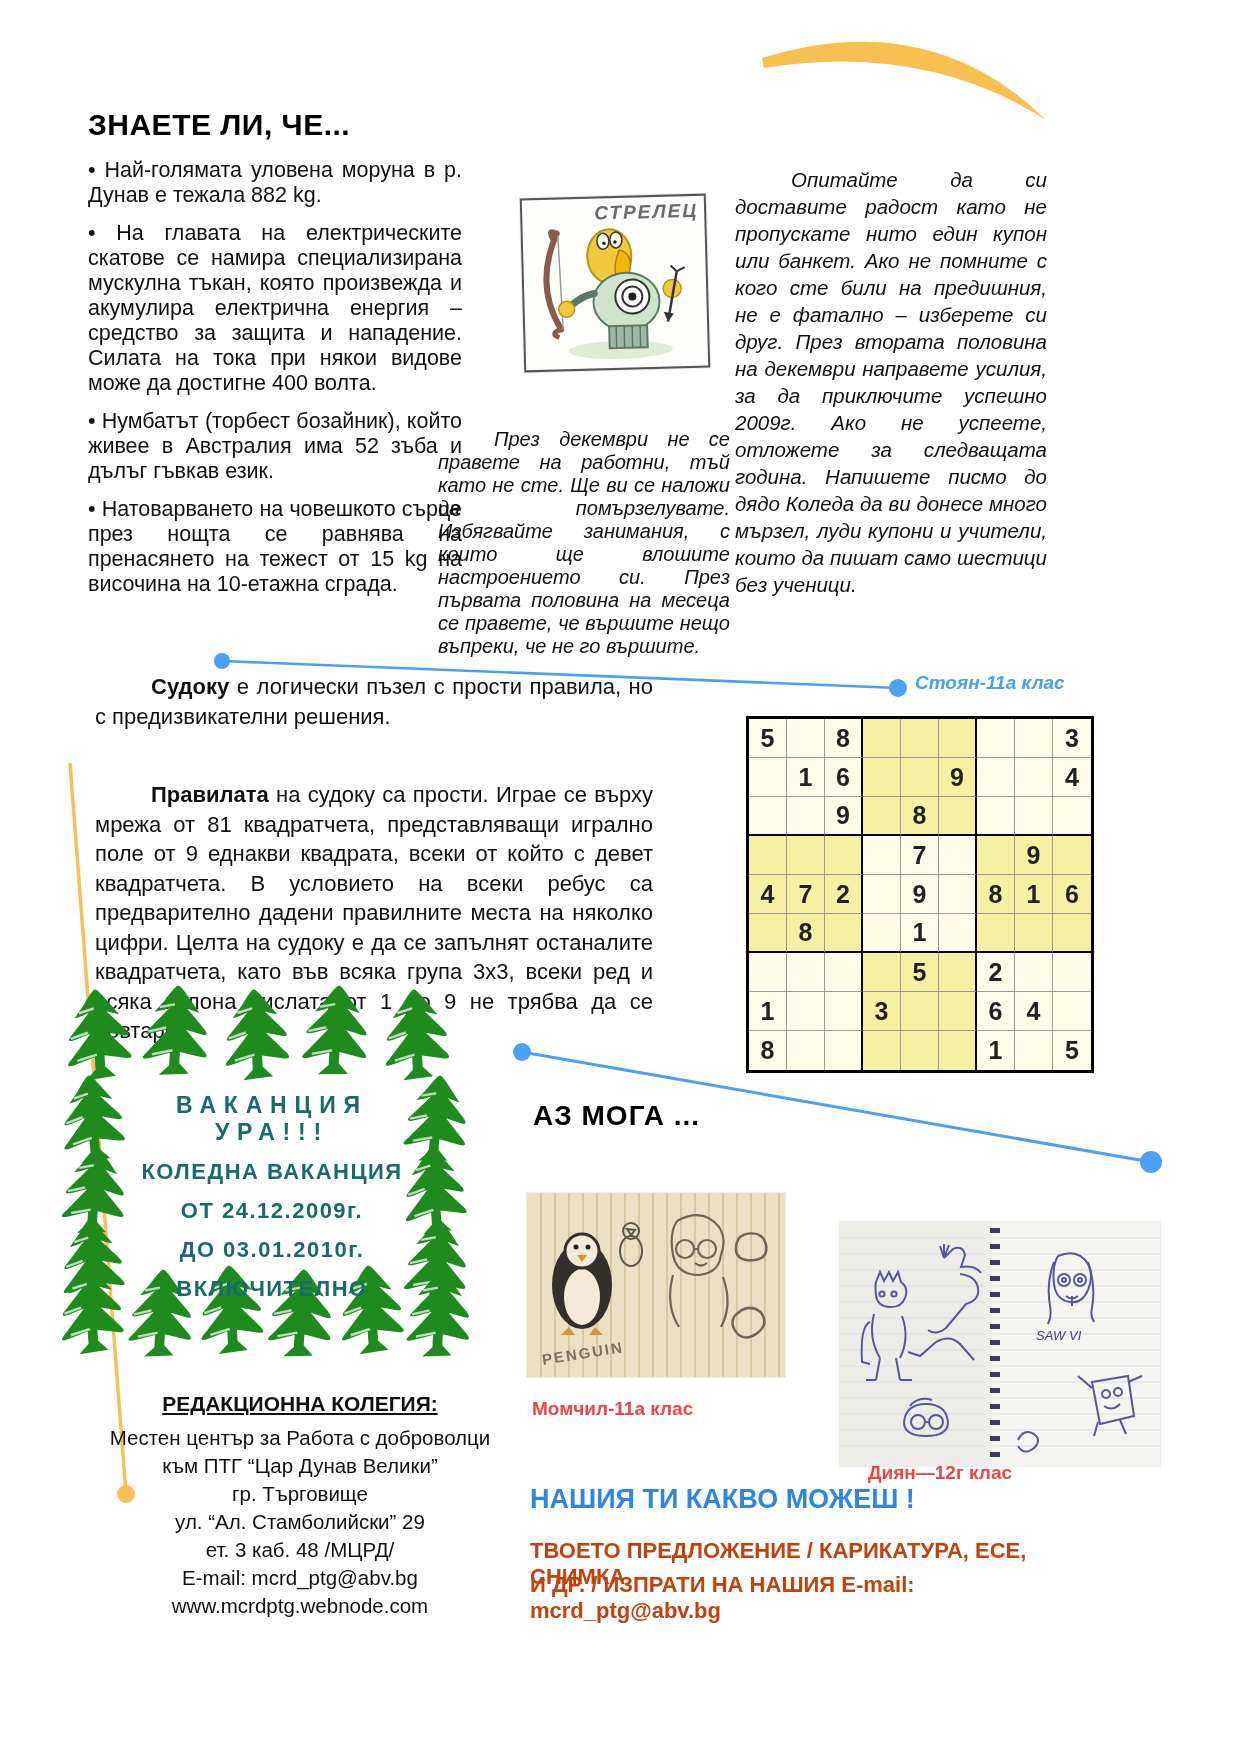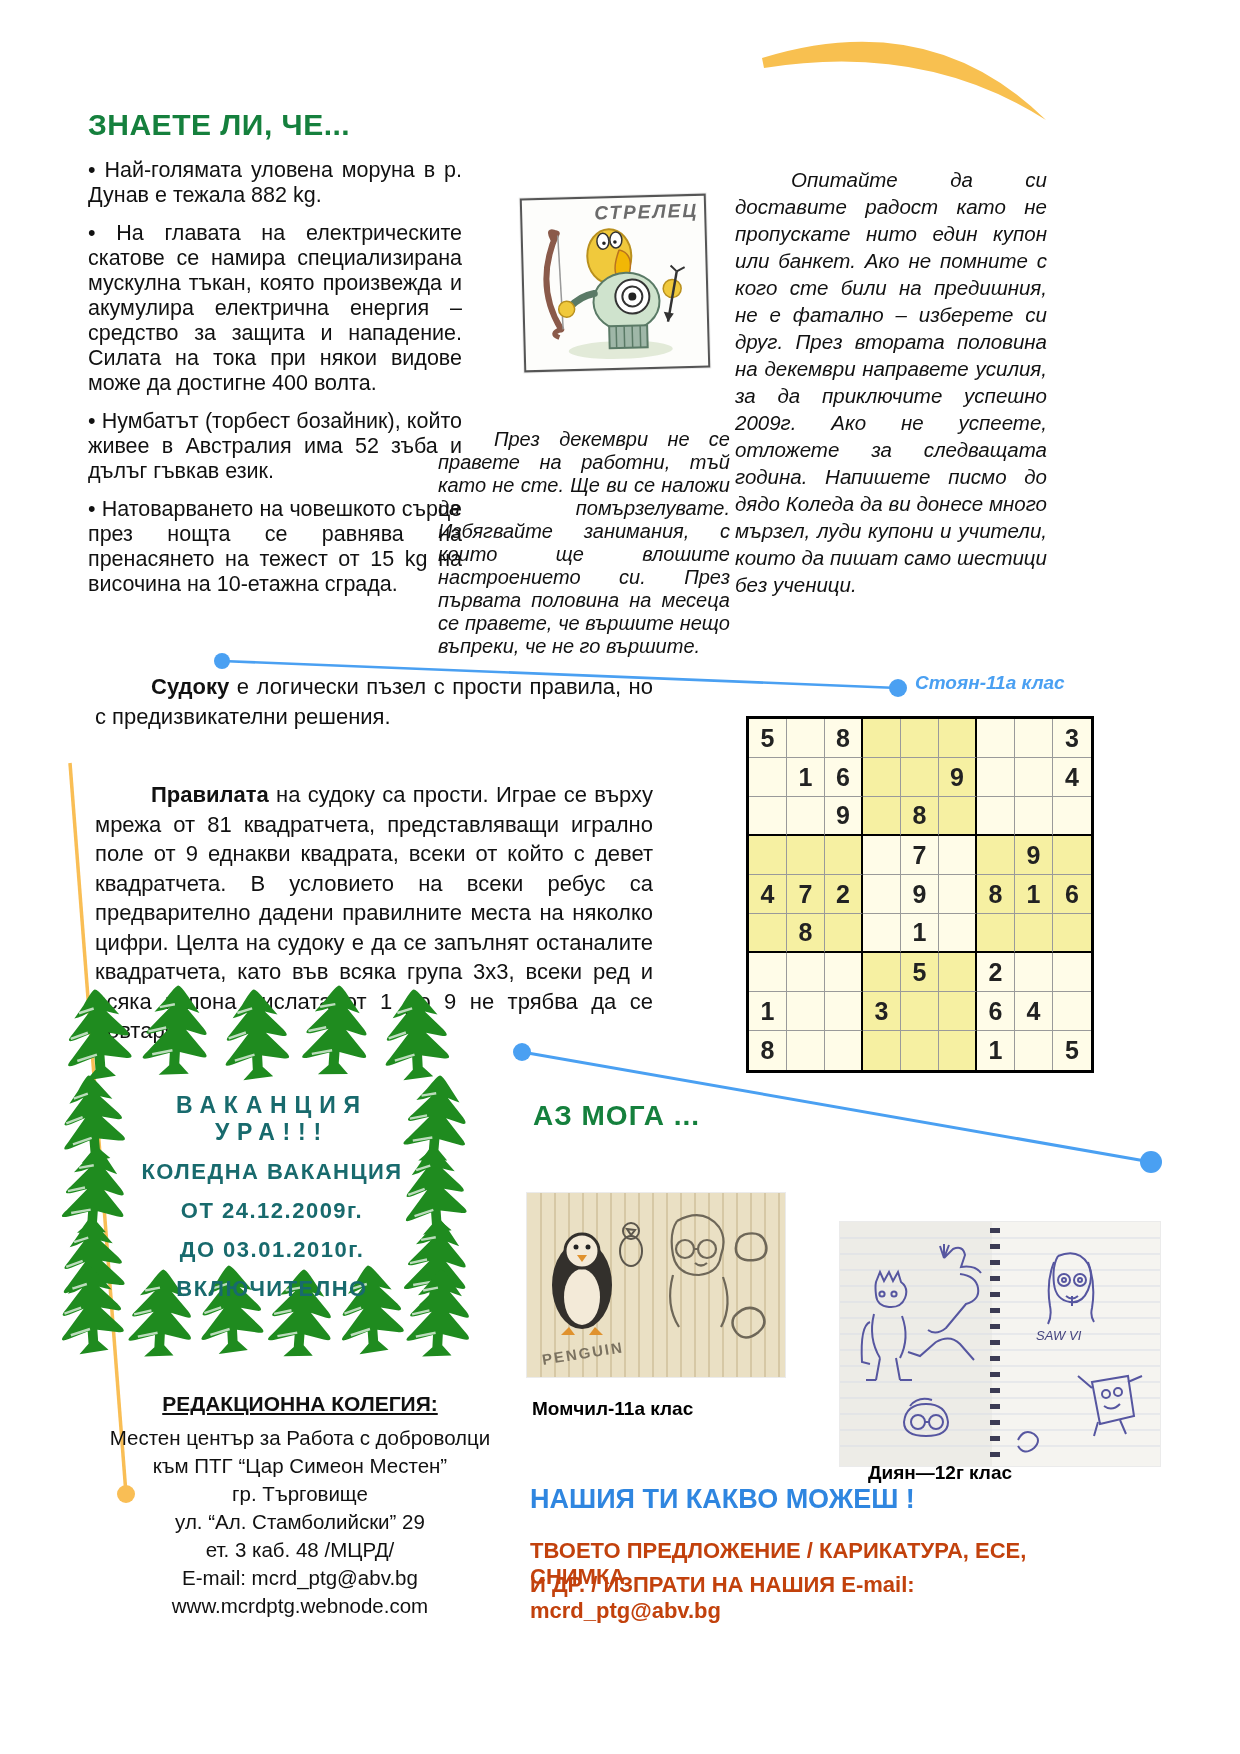"ЗНАЕТЕ ЛИ, ЧЕ..." .h-blue { color: #15803d -> #000000 }
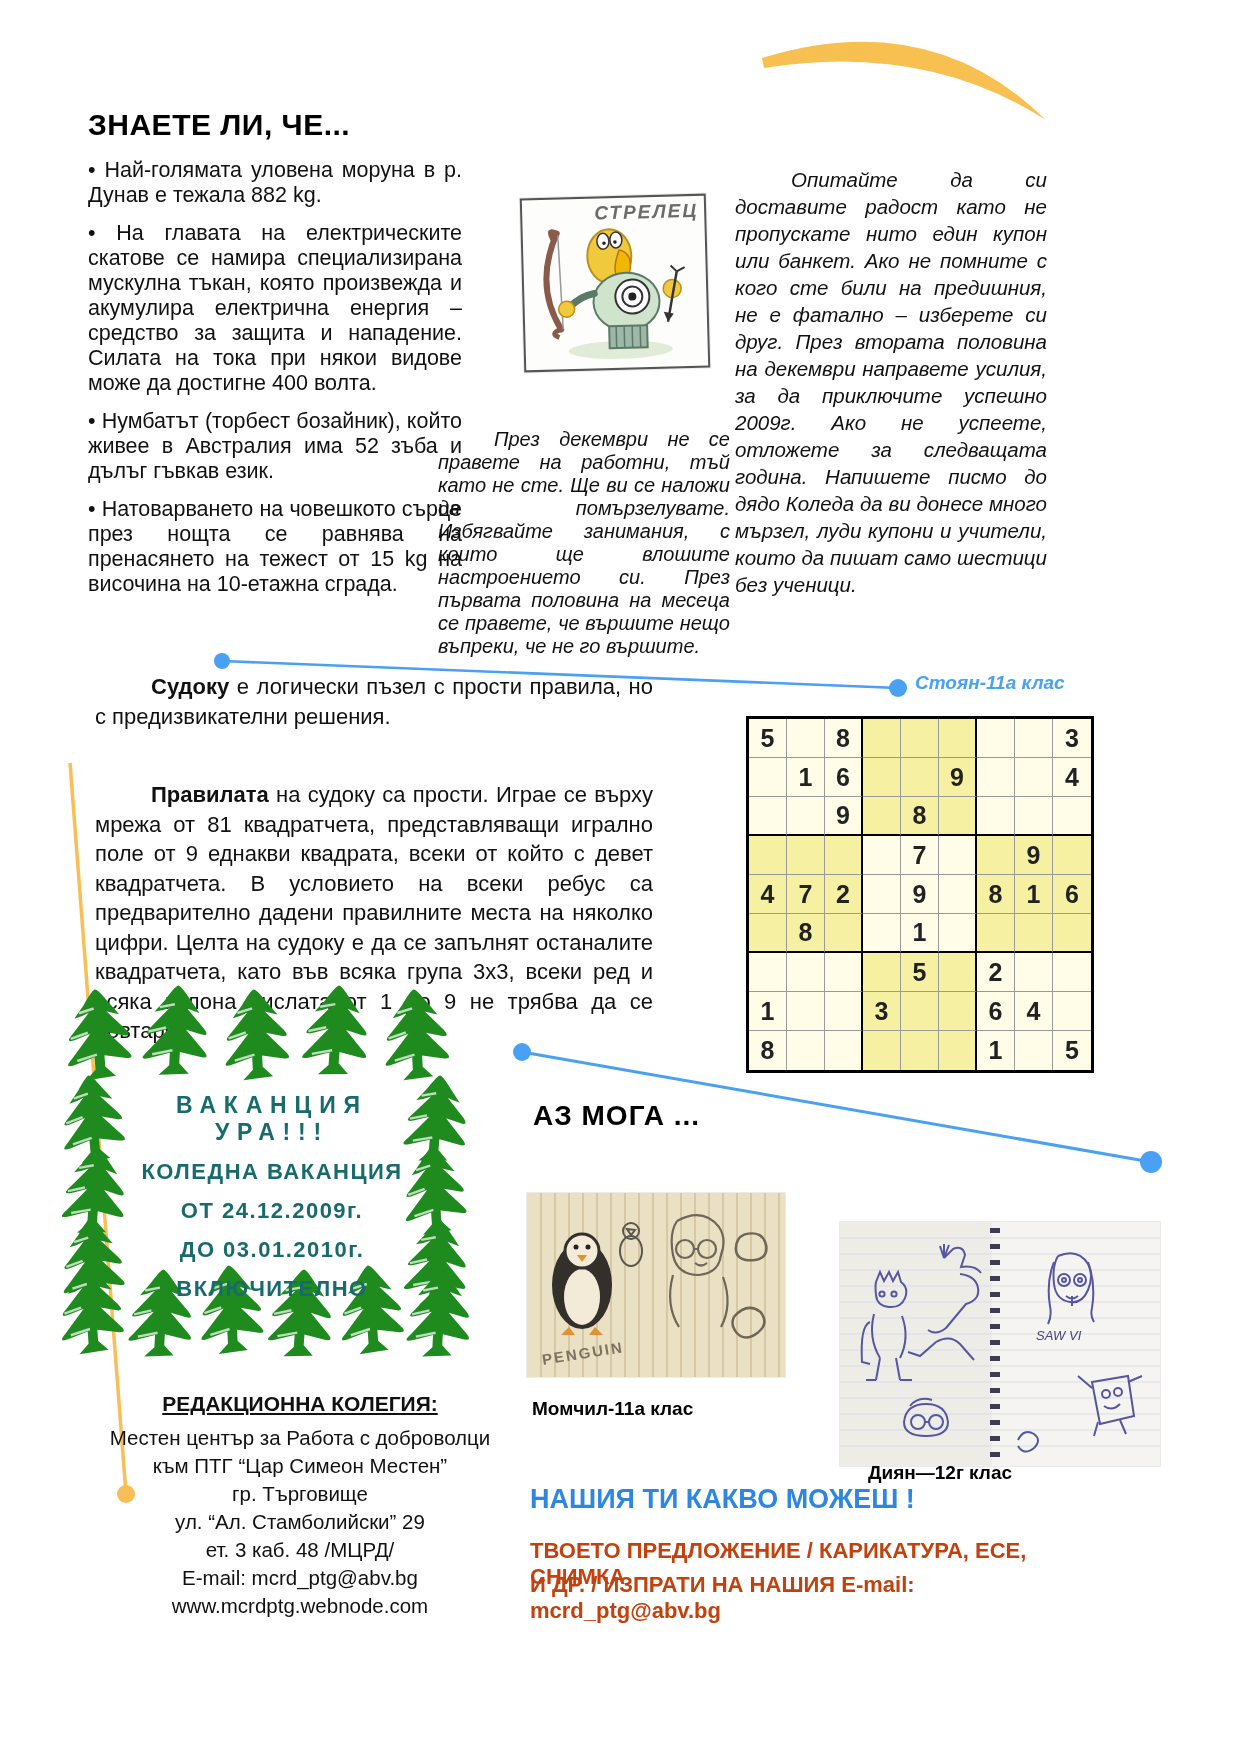"Момчил-11а клас" .caption { color: #000000 -> #ef4444 }
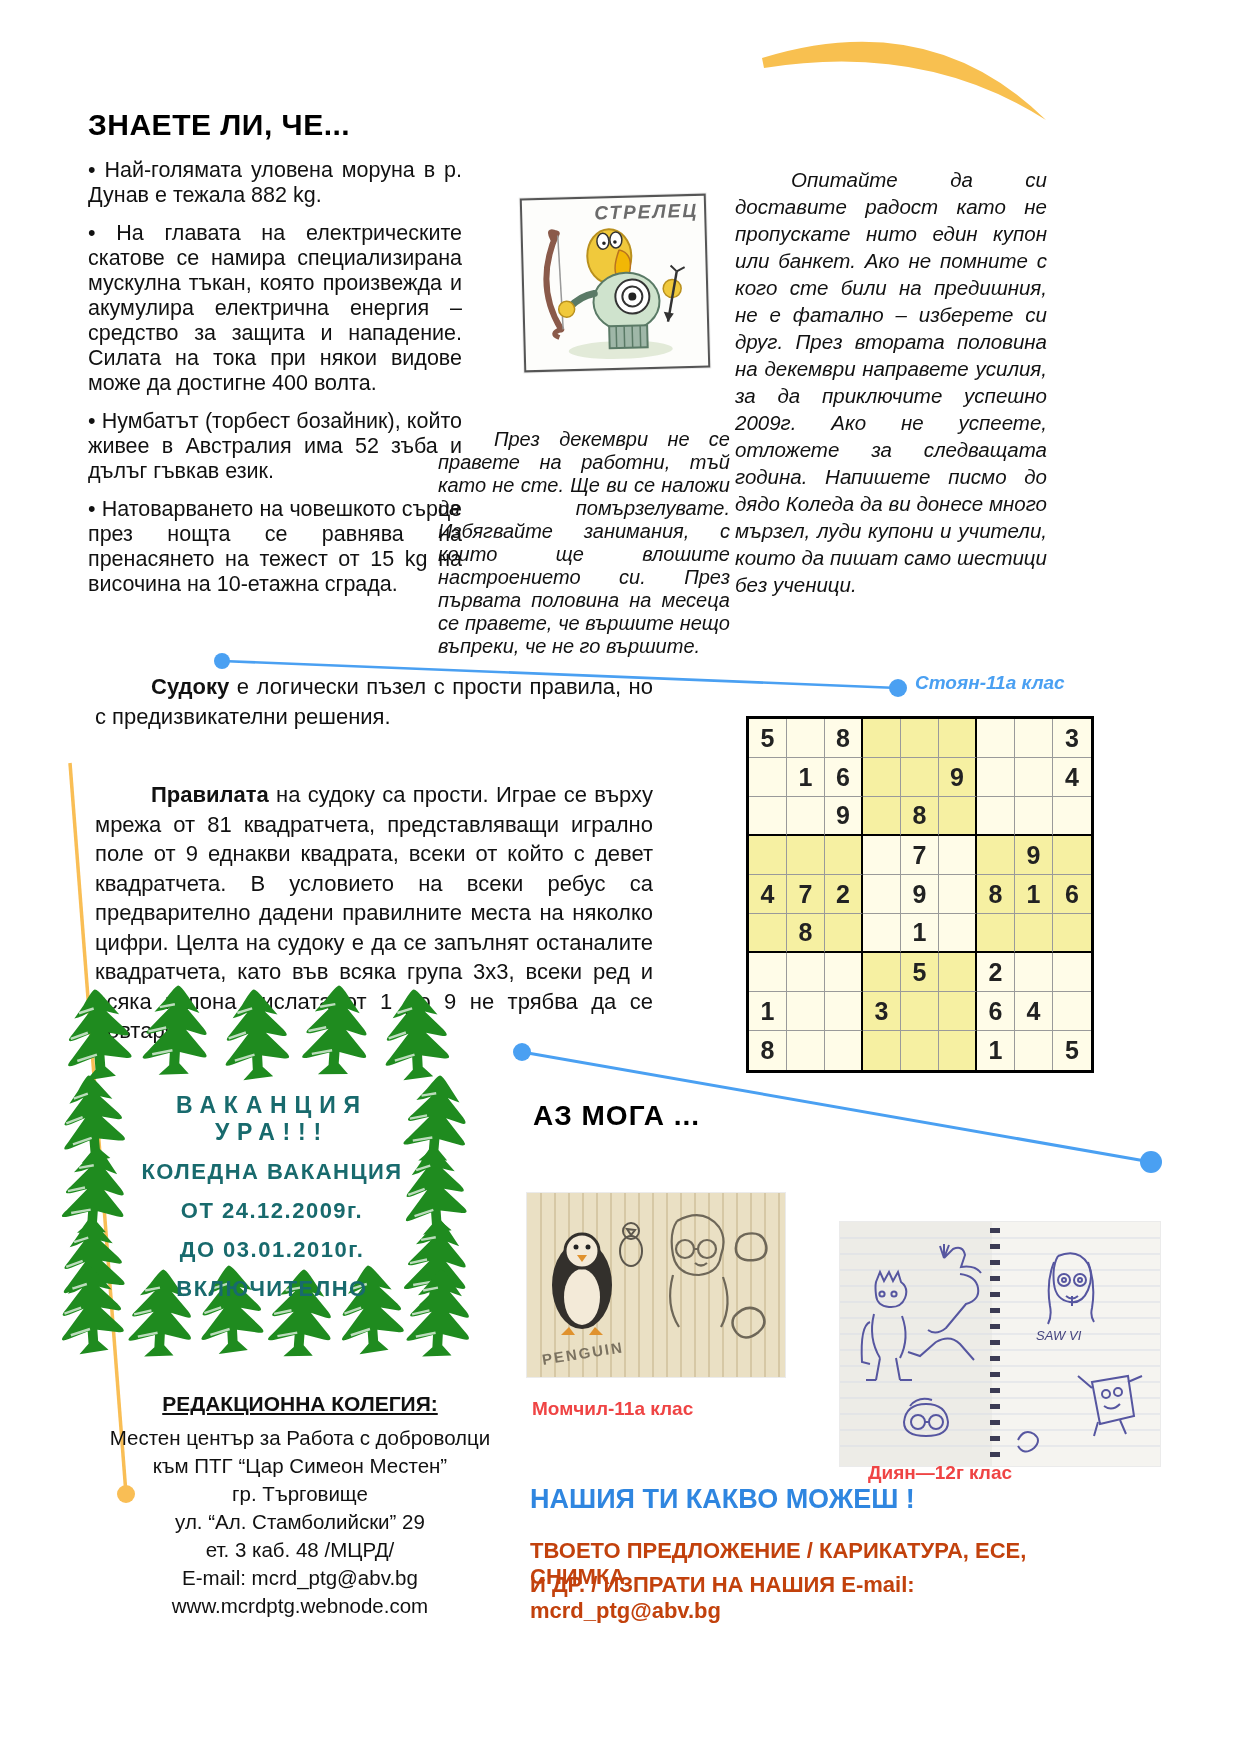"към ПТГ “Цар Симеон Местен”" div { text: Симеон Местен -> Дунав Велики }
